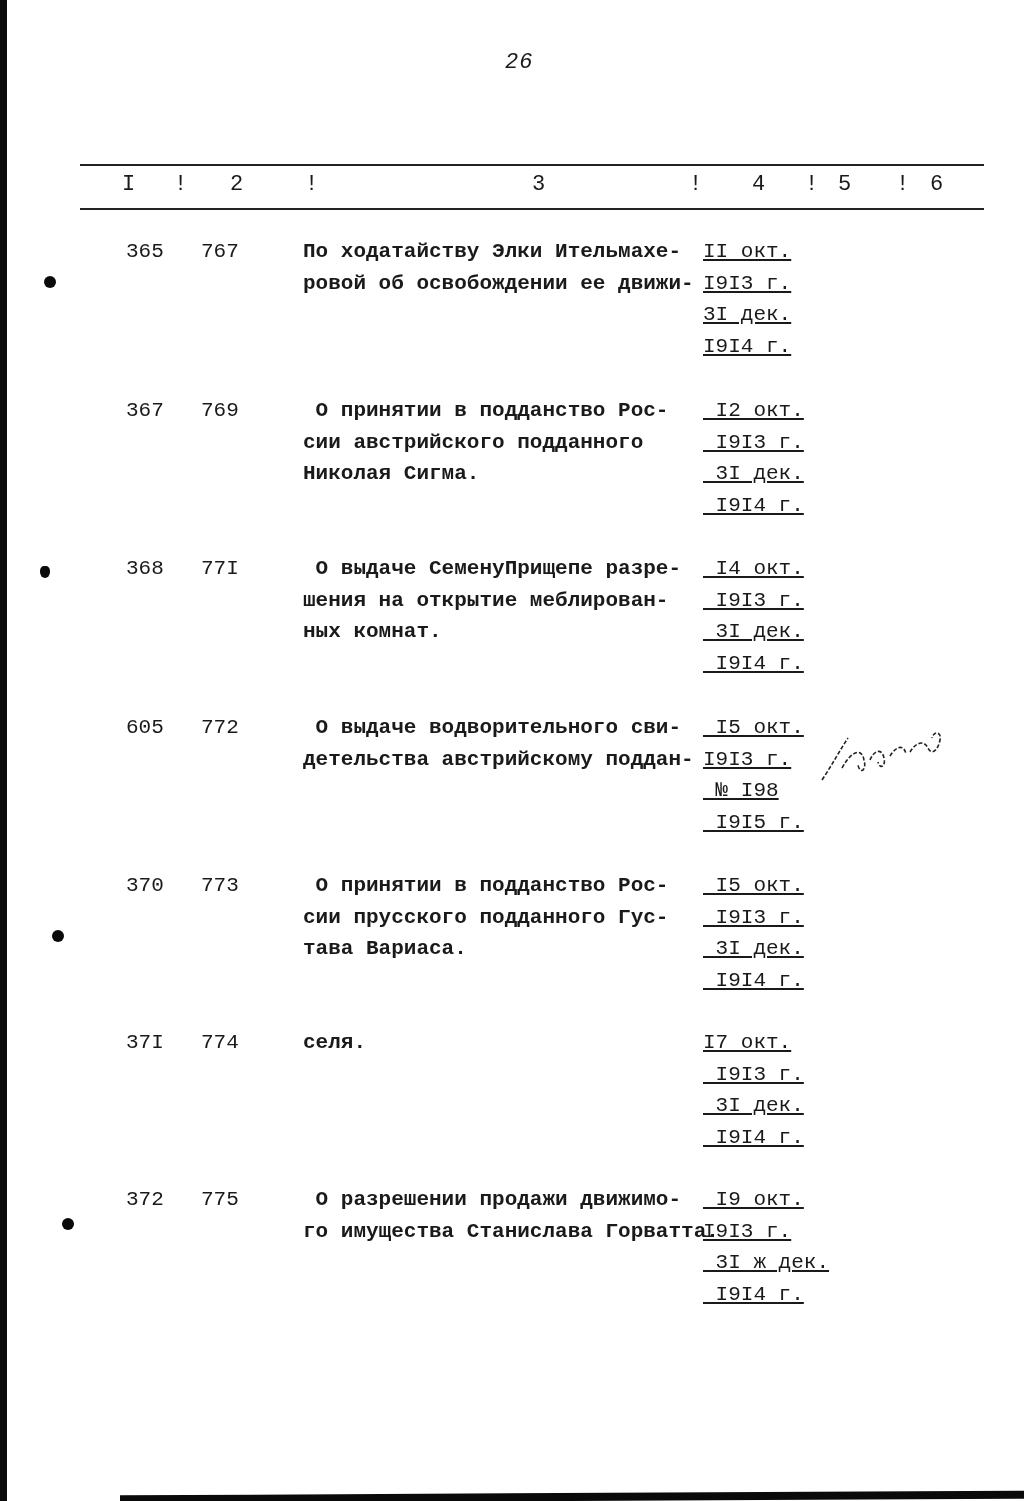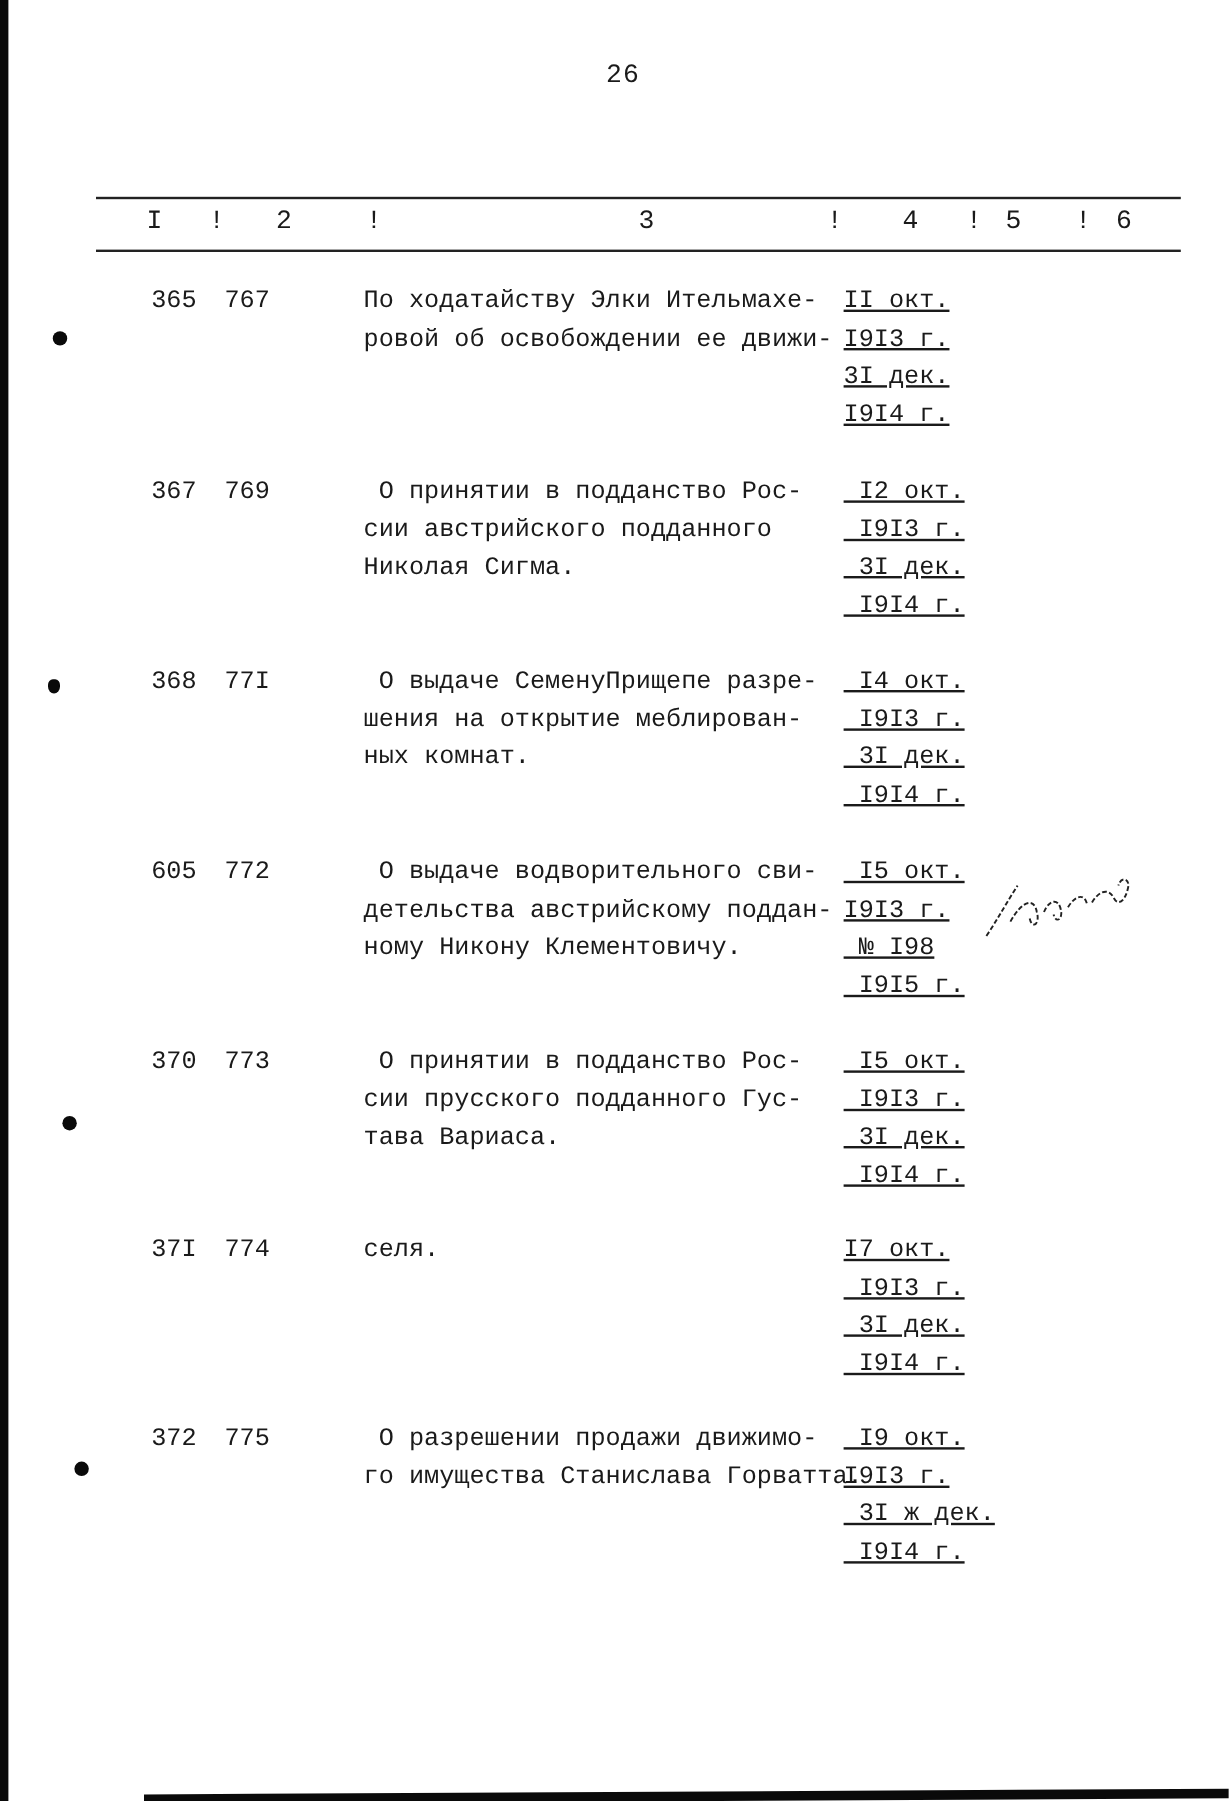"26" .page-number { font-style: none -> italic }
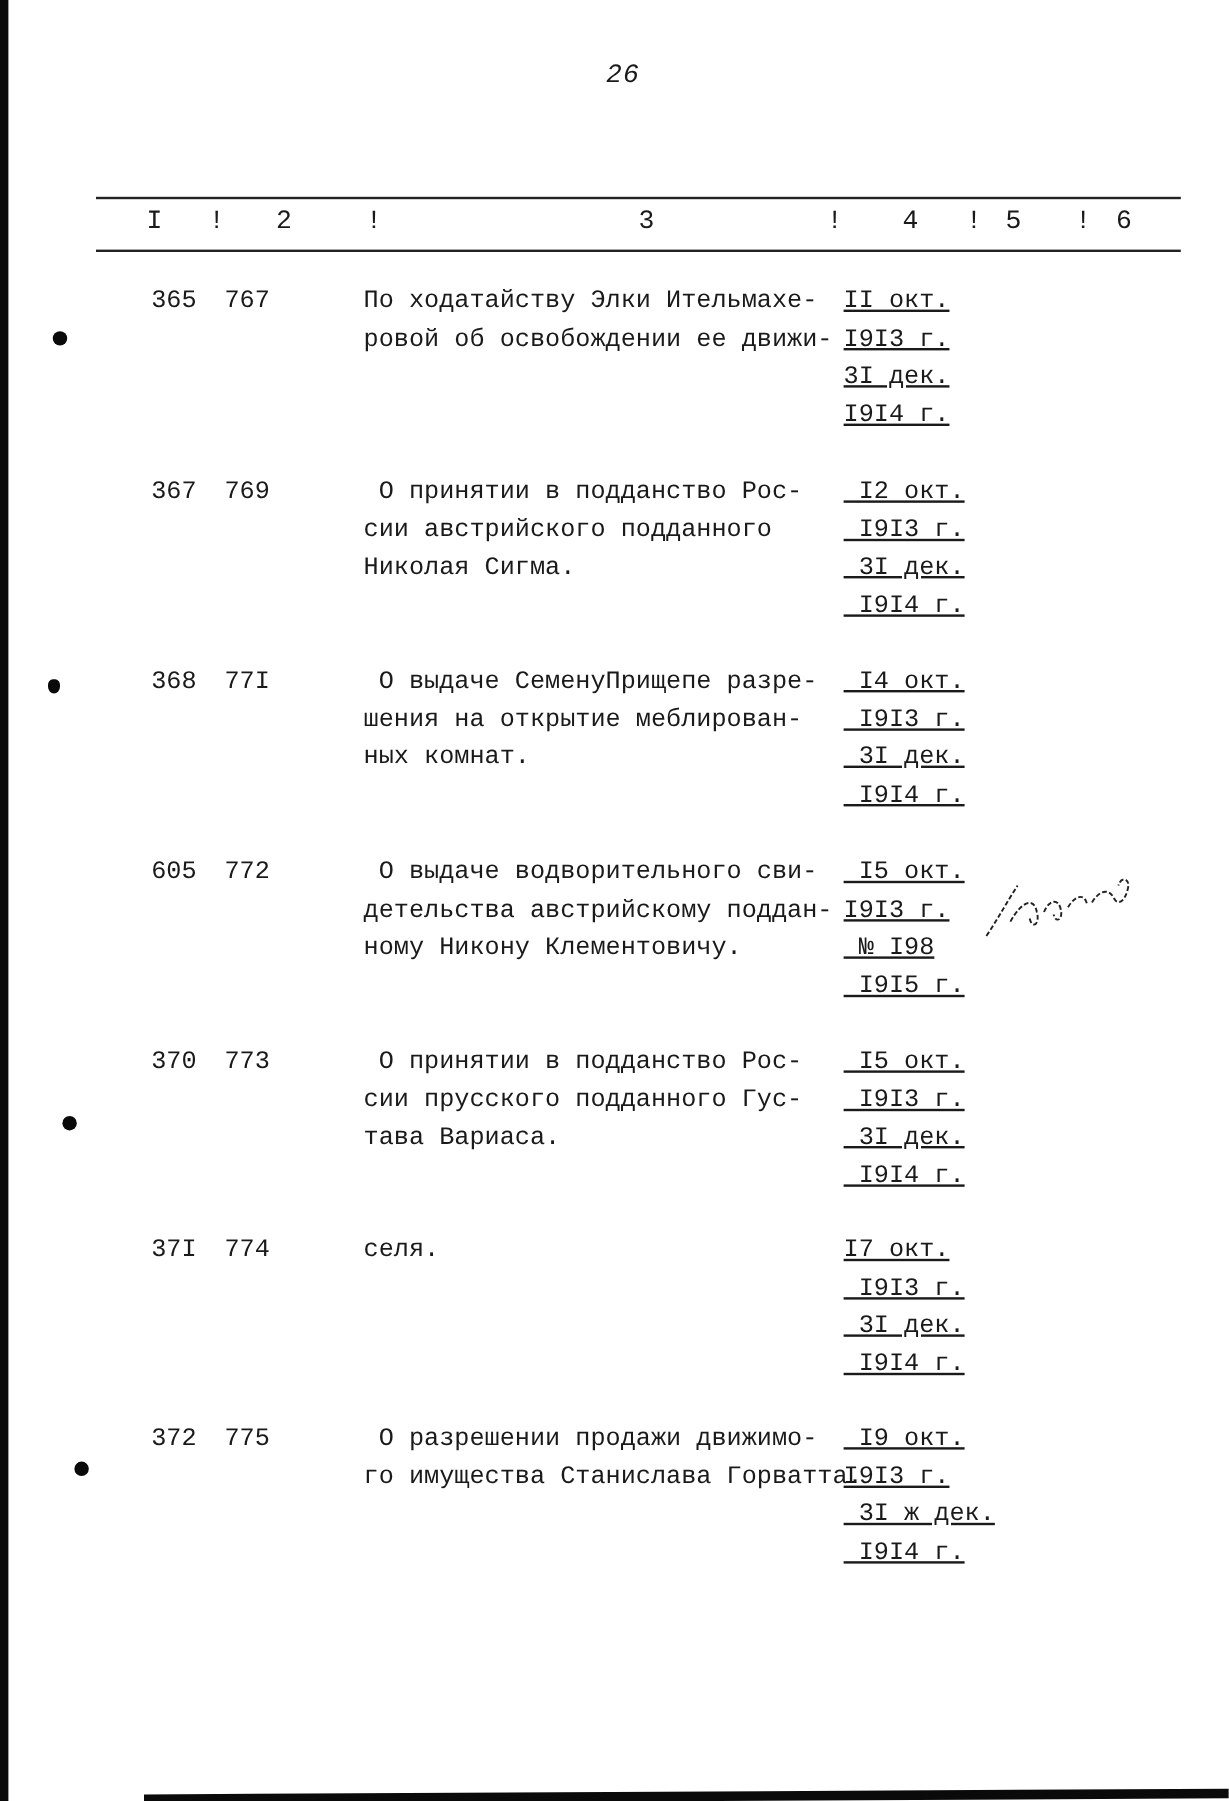"767" .entry .num2 { left: 187px -> 201px }
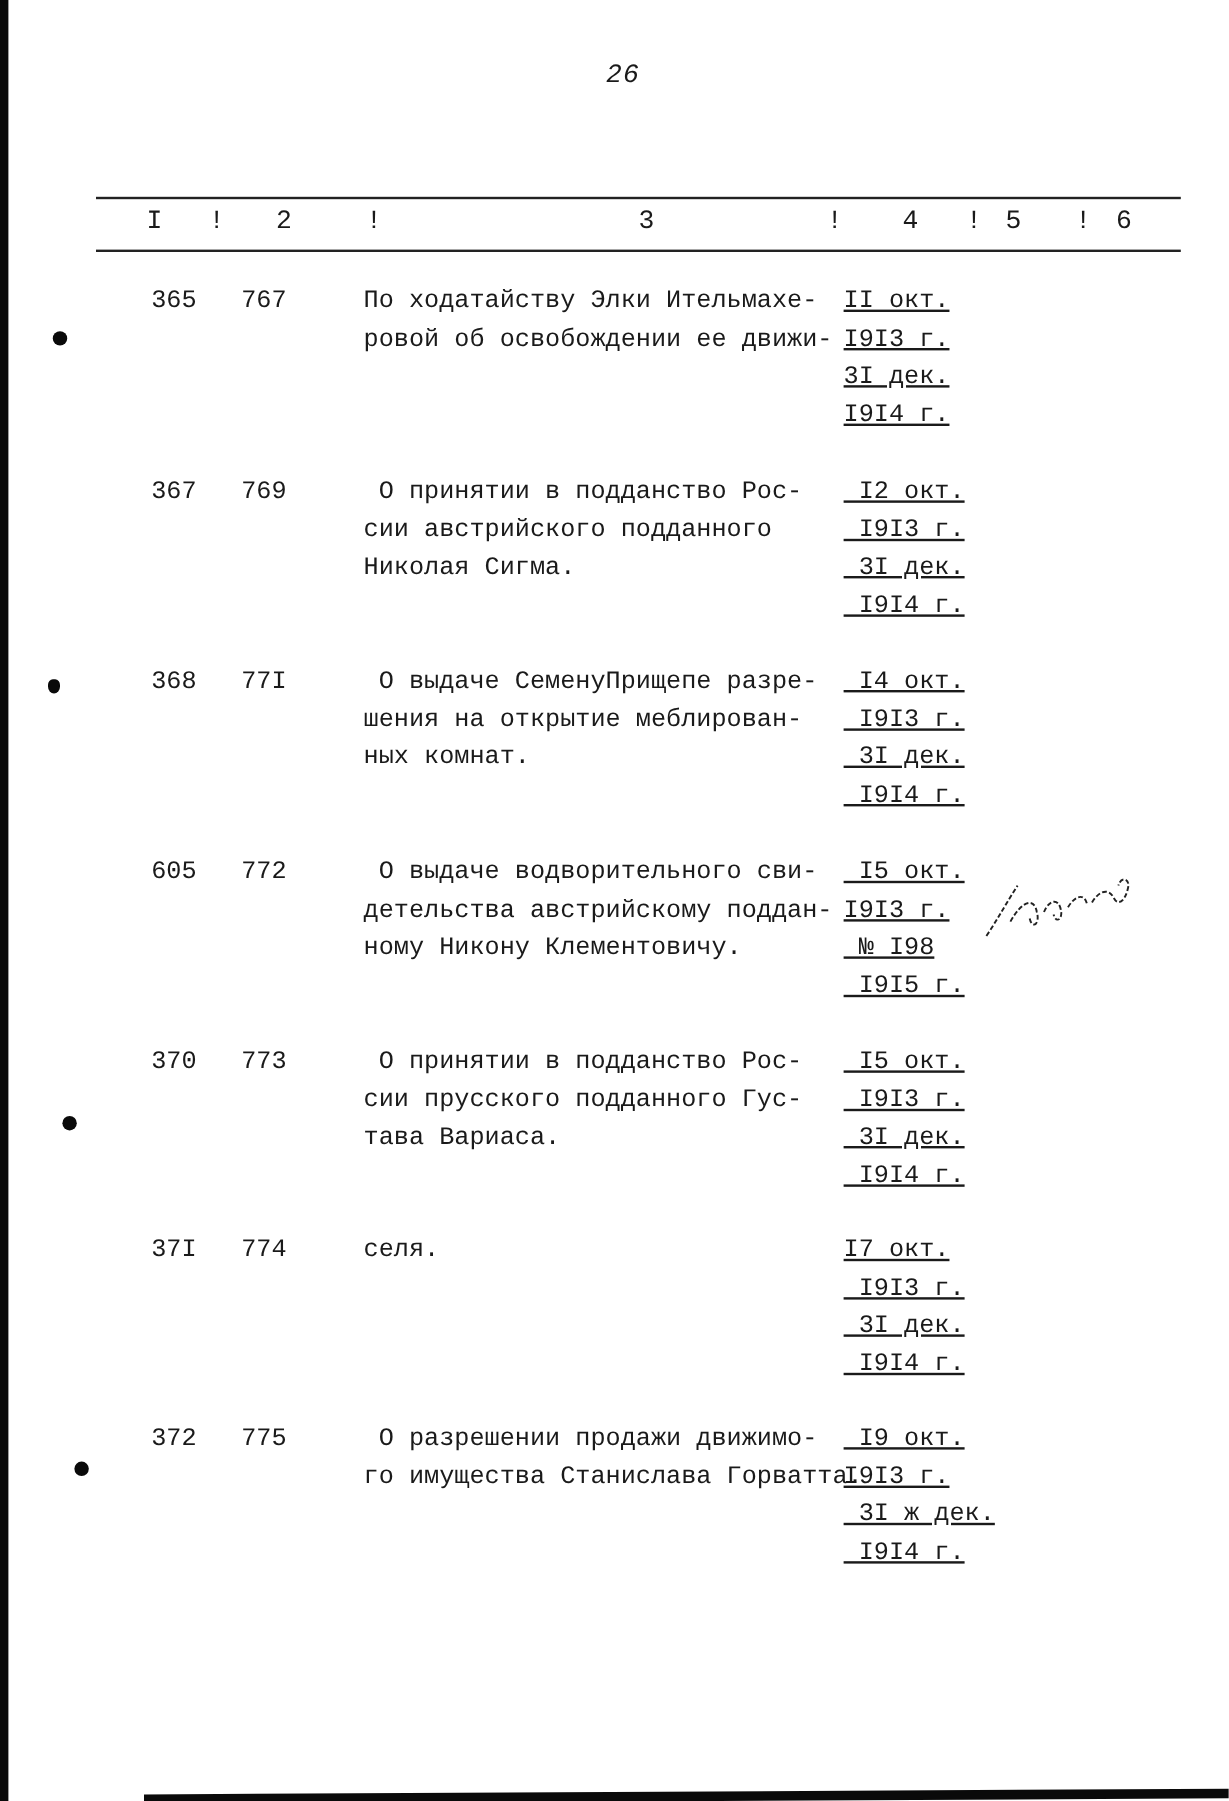"По ходатайству Элки Ительмахе-" .entry .title { font-weight: none -> bold }
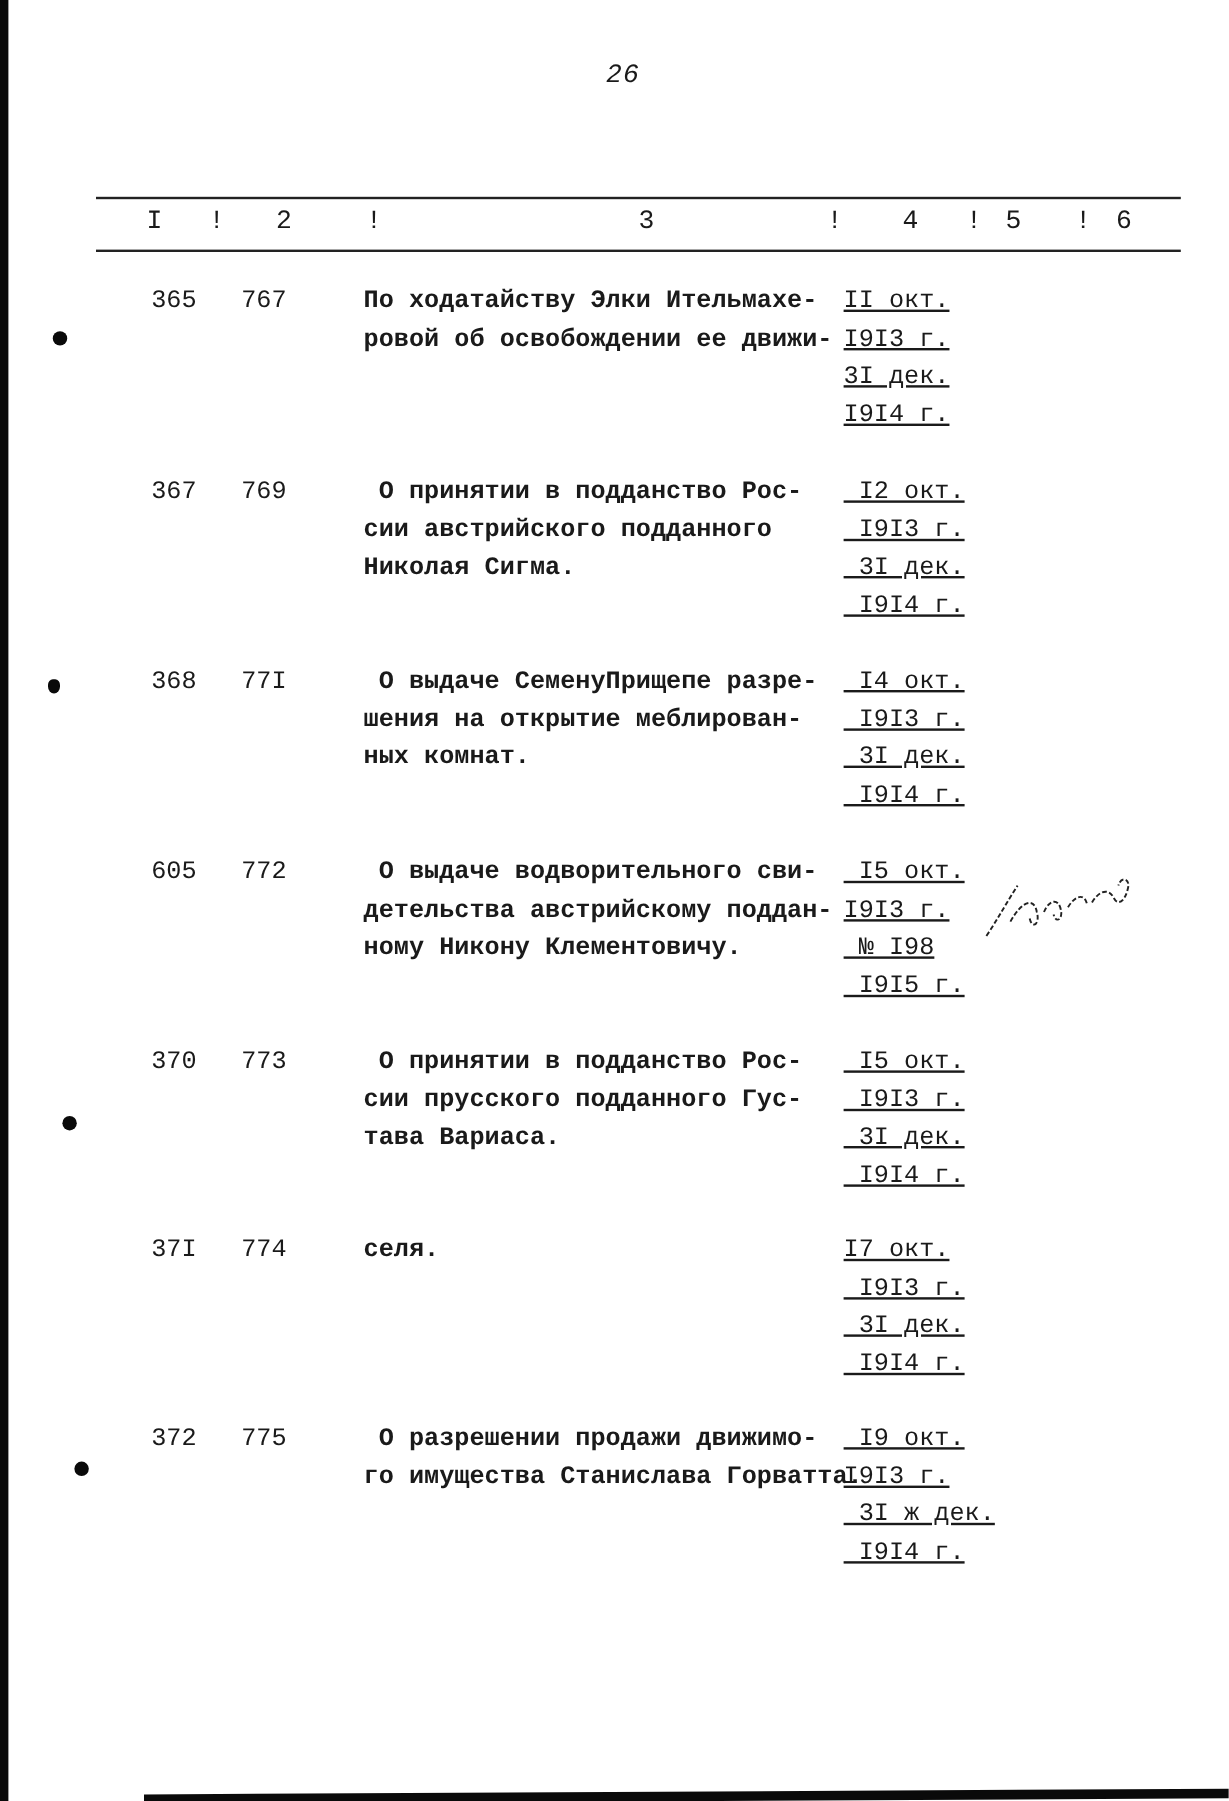"ному Никону Клементовичу." div { html: <div>ному Никону Клементовичу.</div> -> none }
